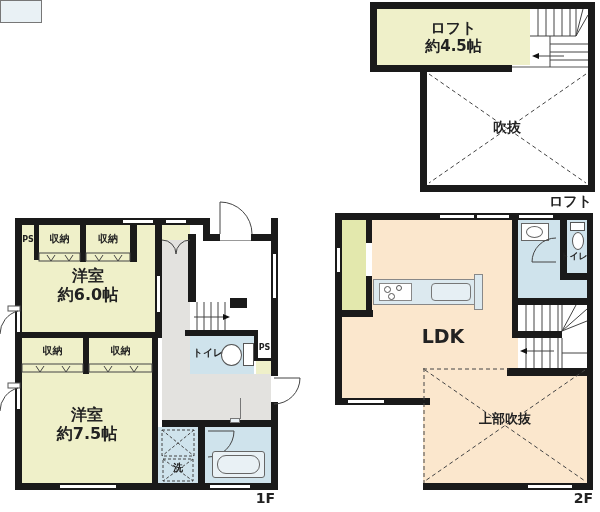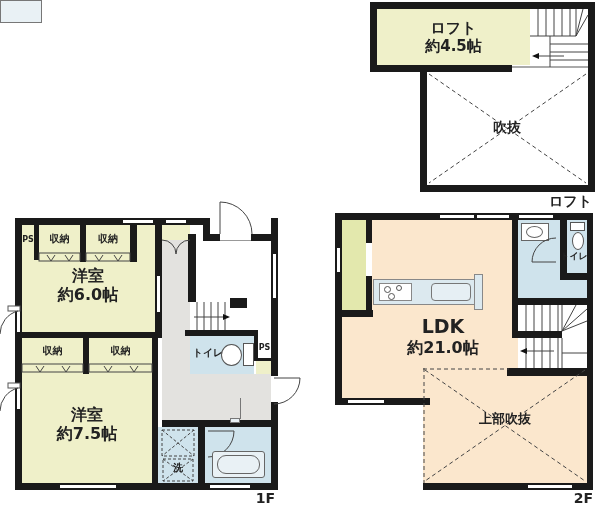"約21.0帖" span { html: <span>約21.0帖</span> -> none }
